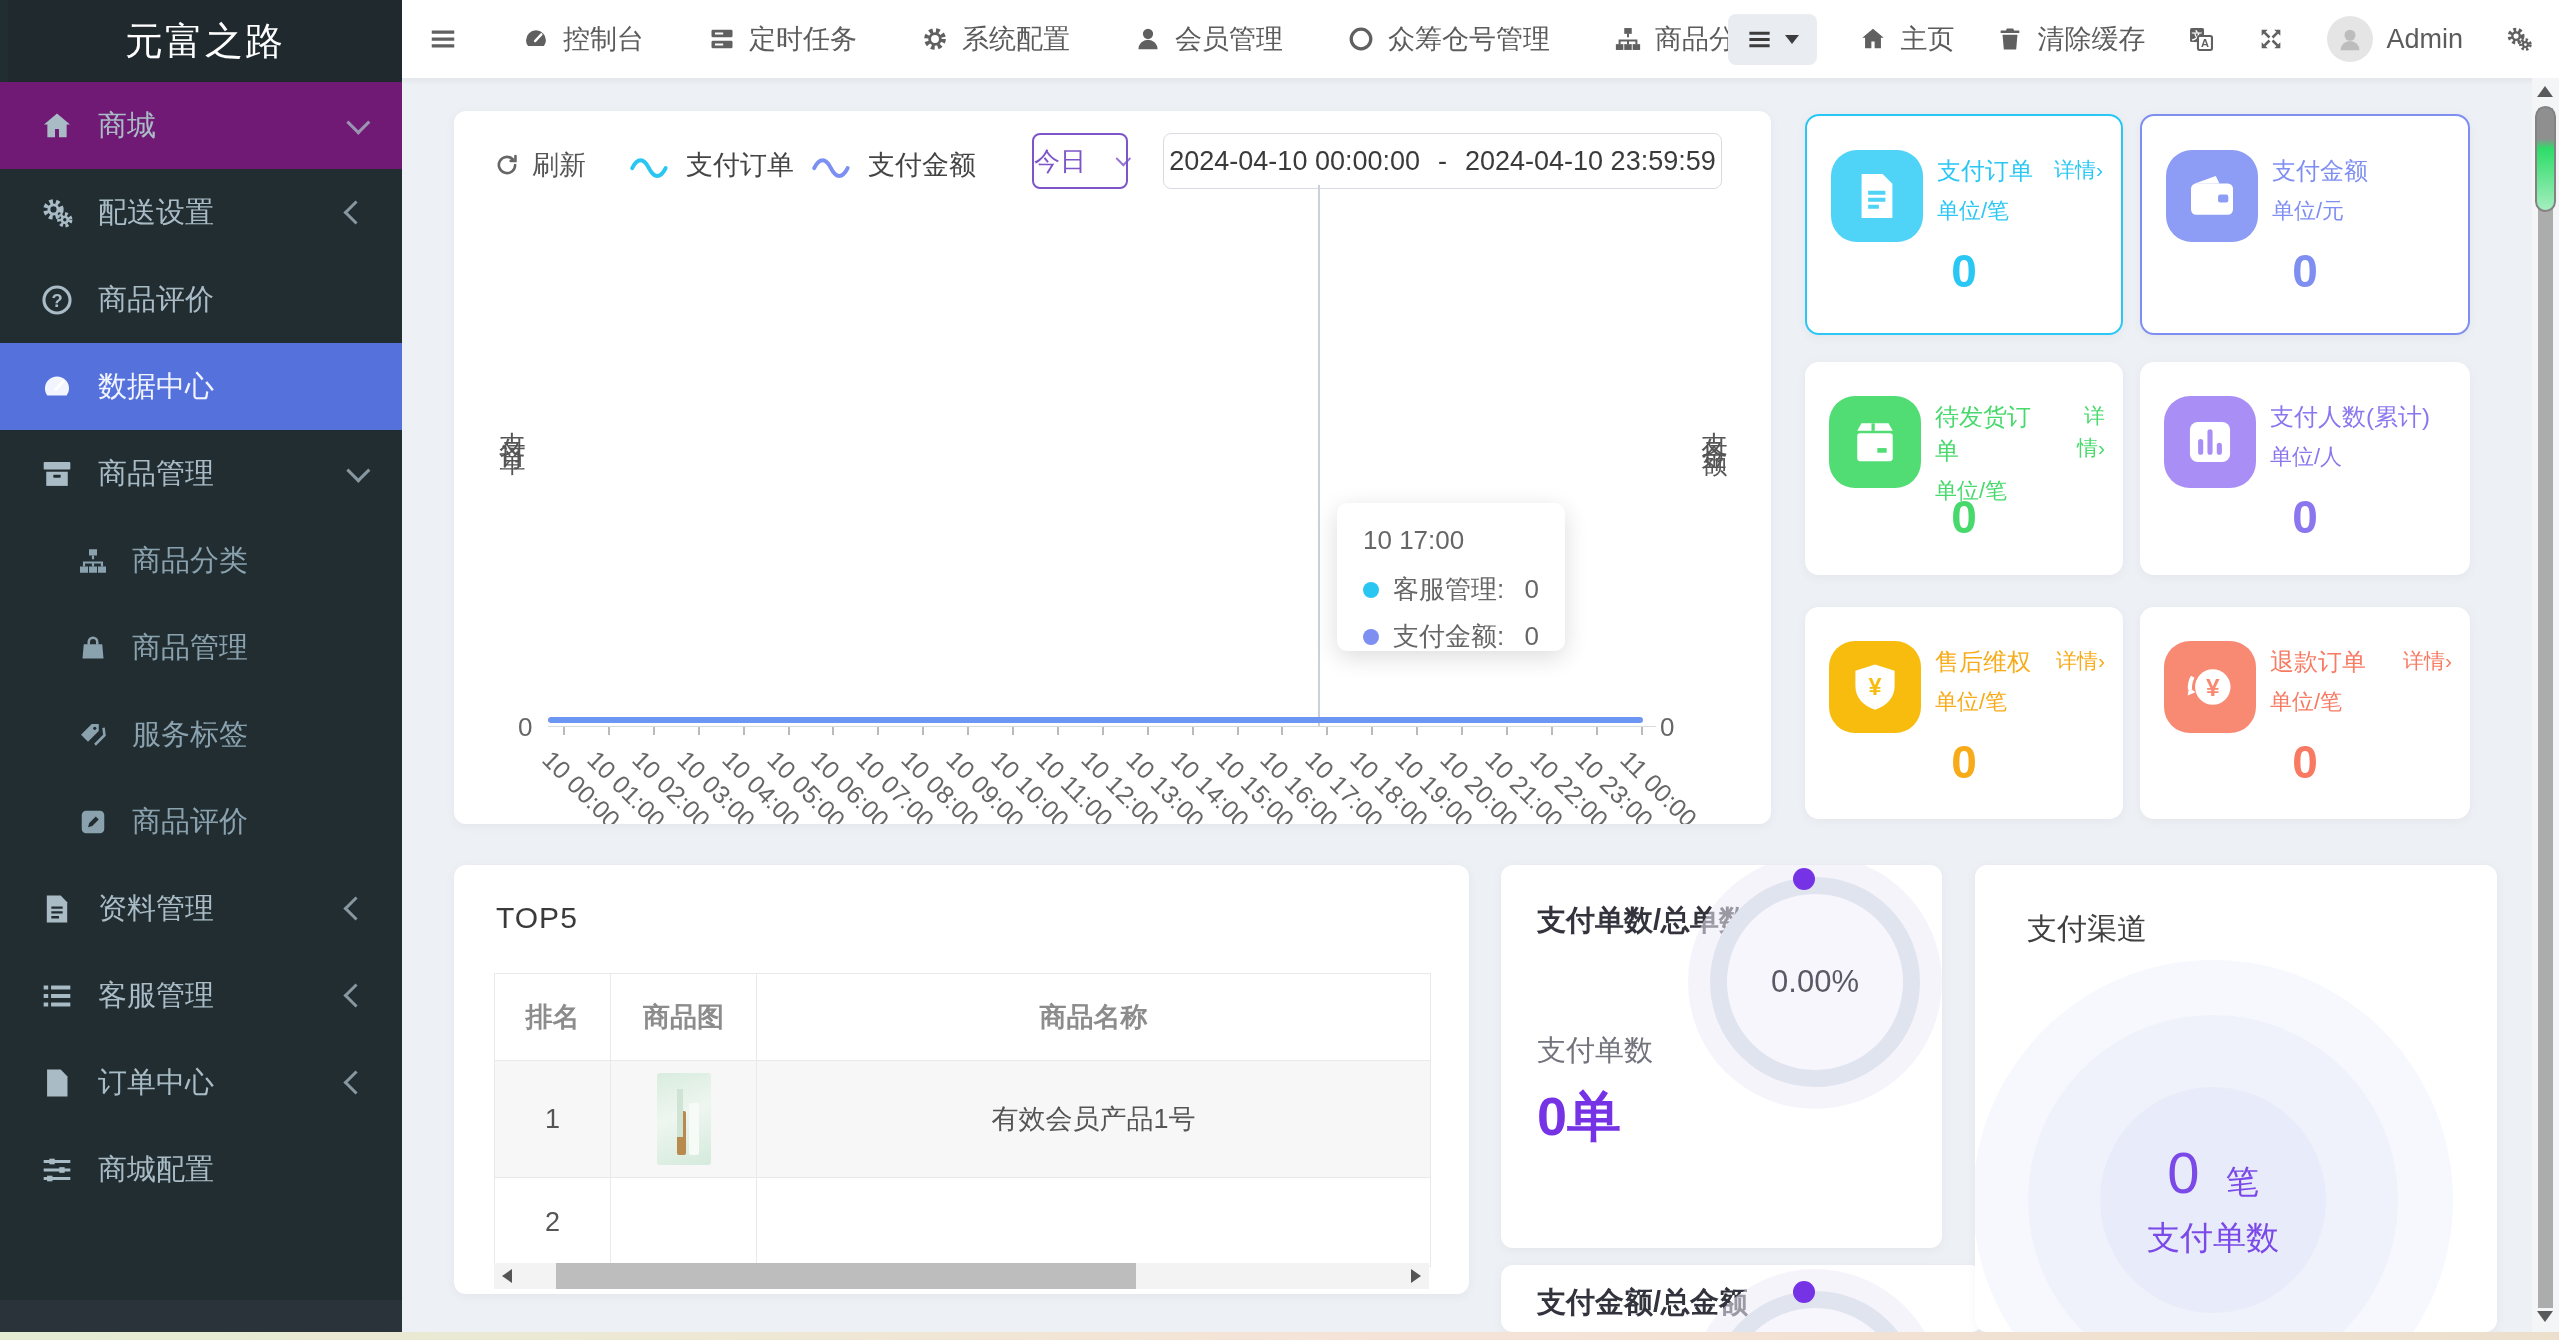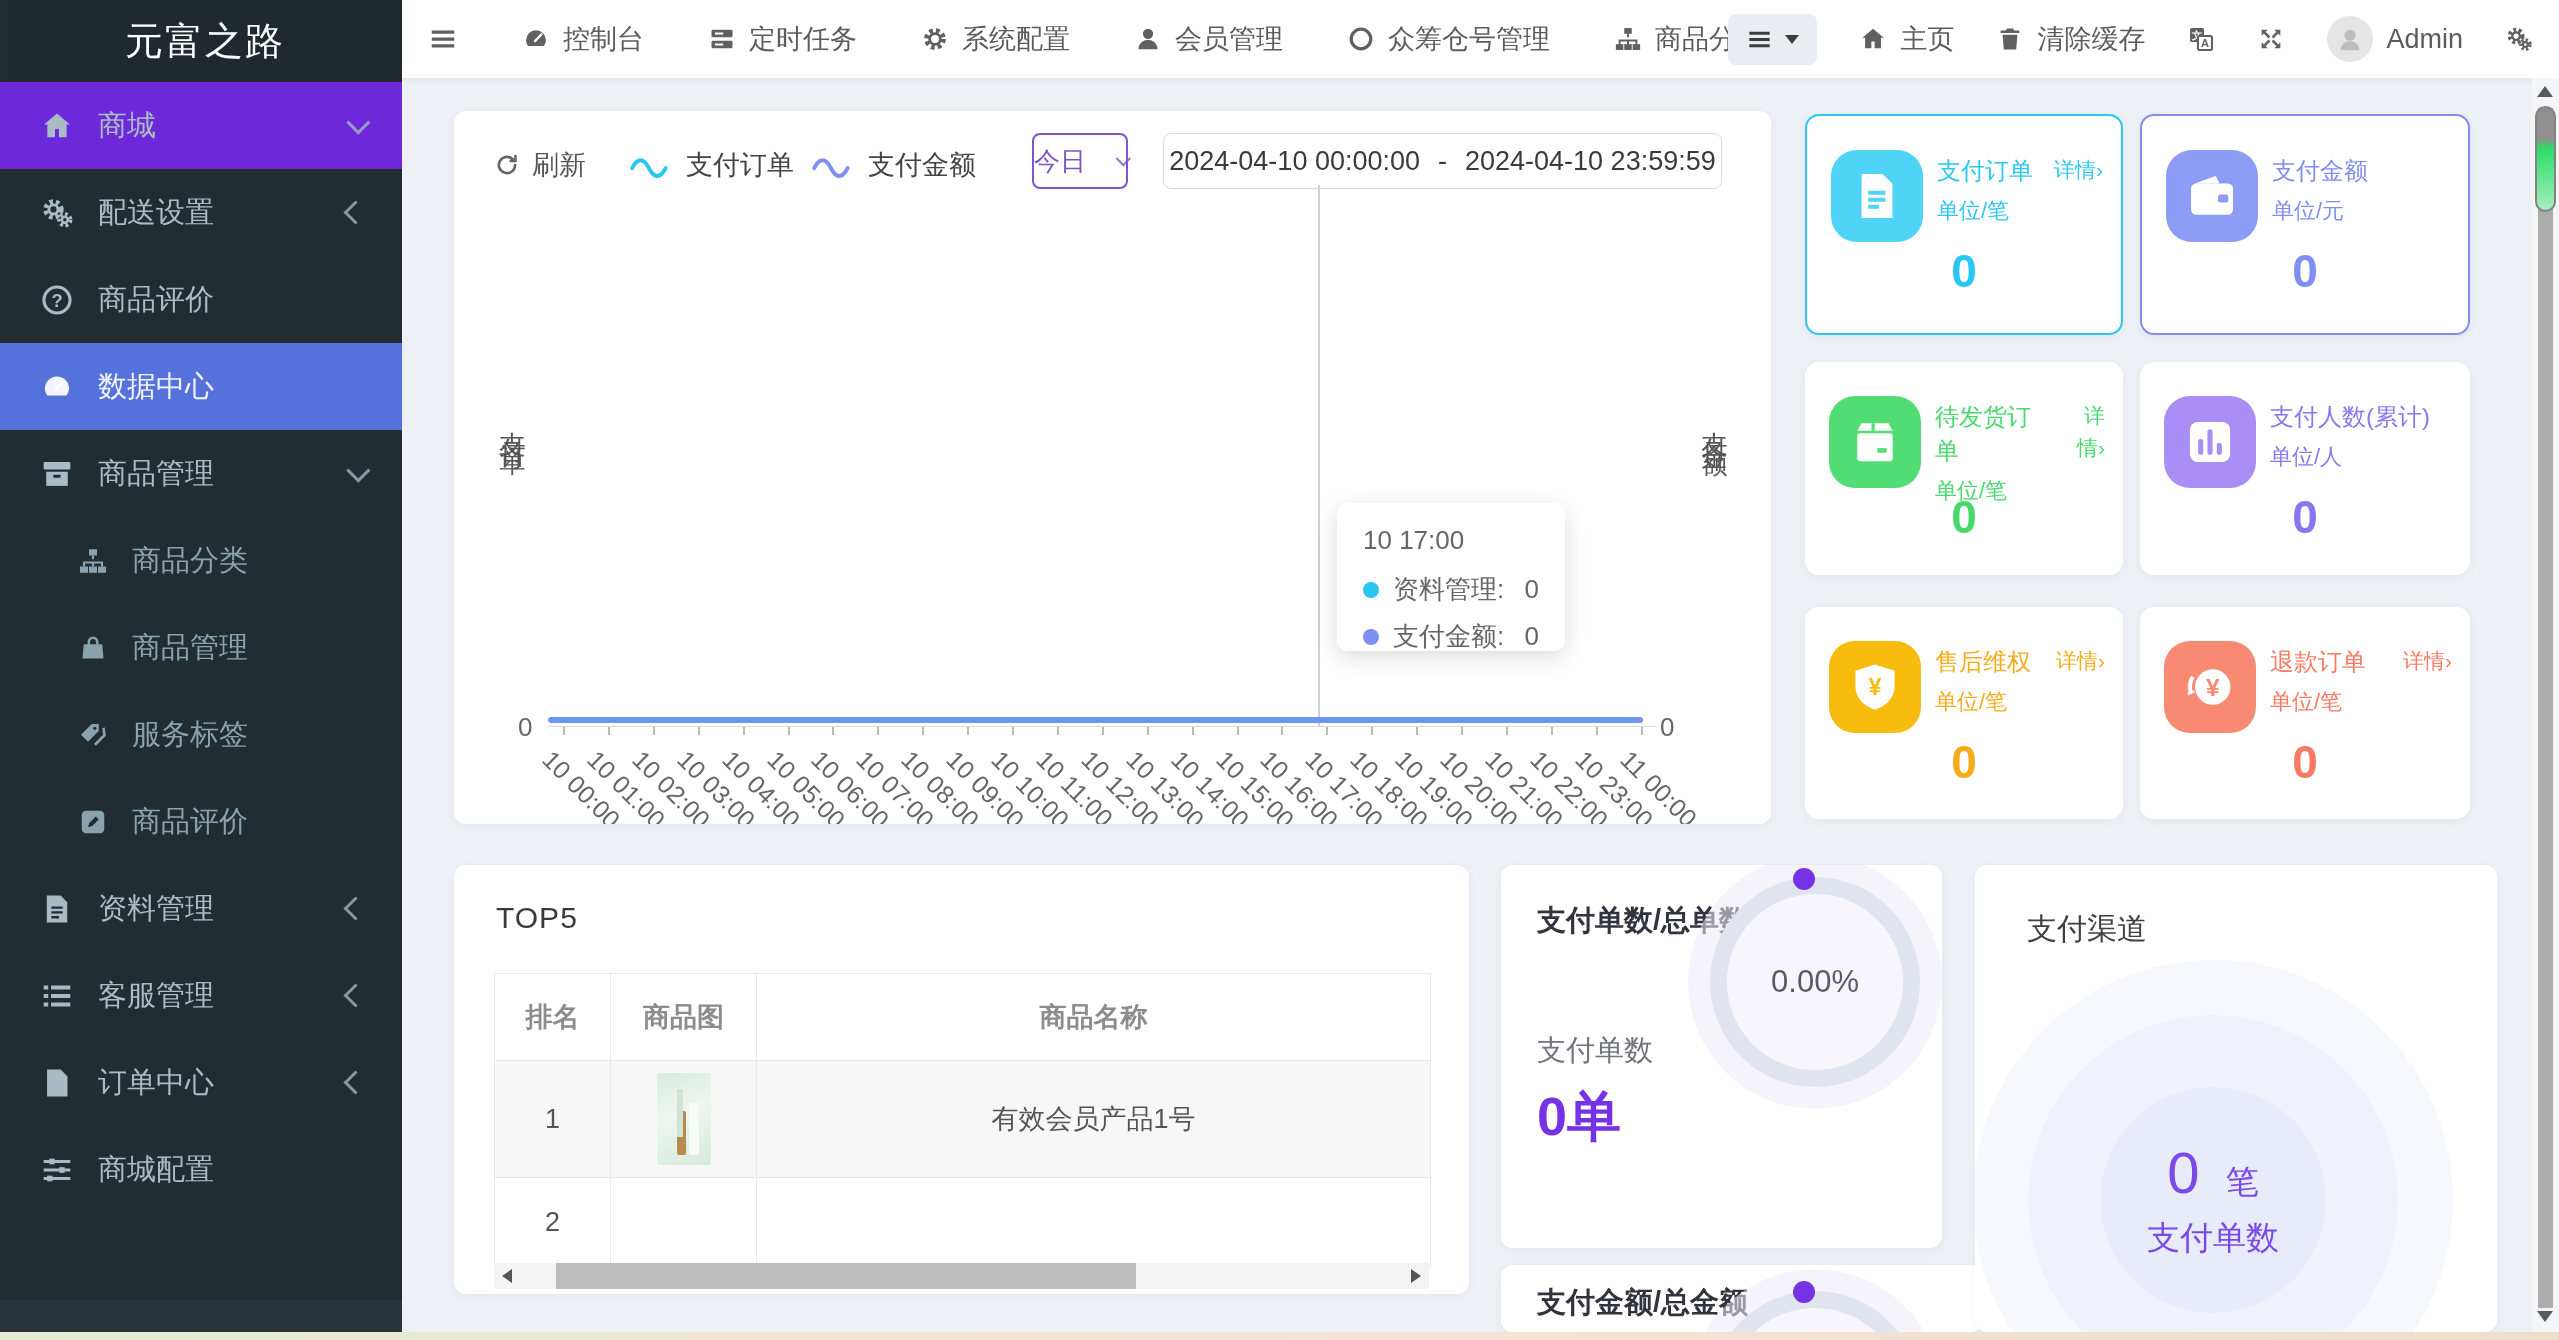"商城" .side-item.open { background: #6d28d9 -> #701a75 }
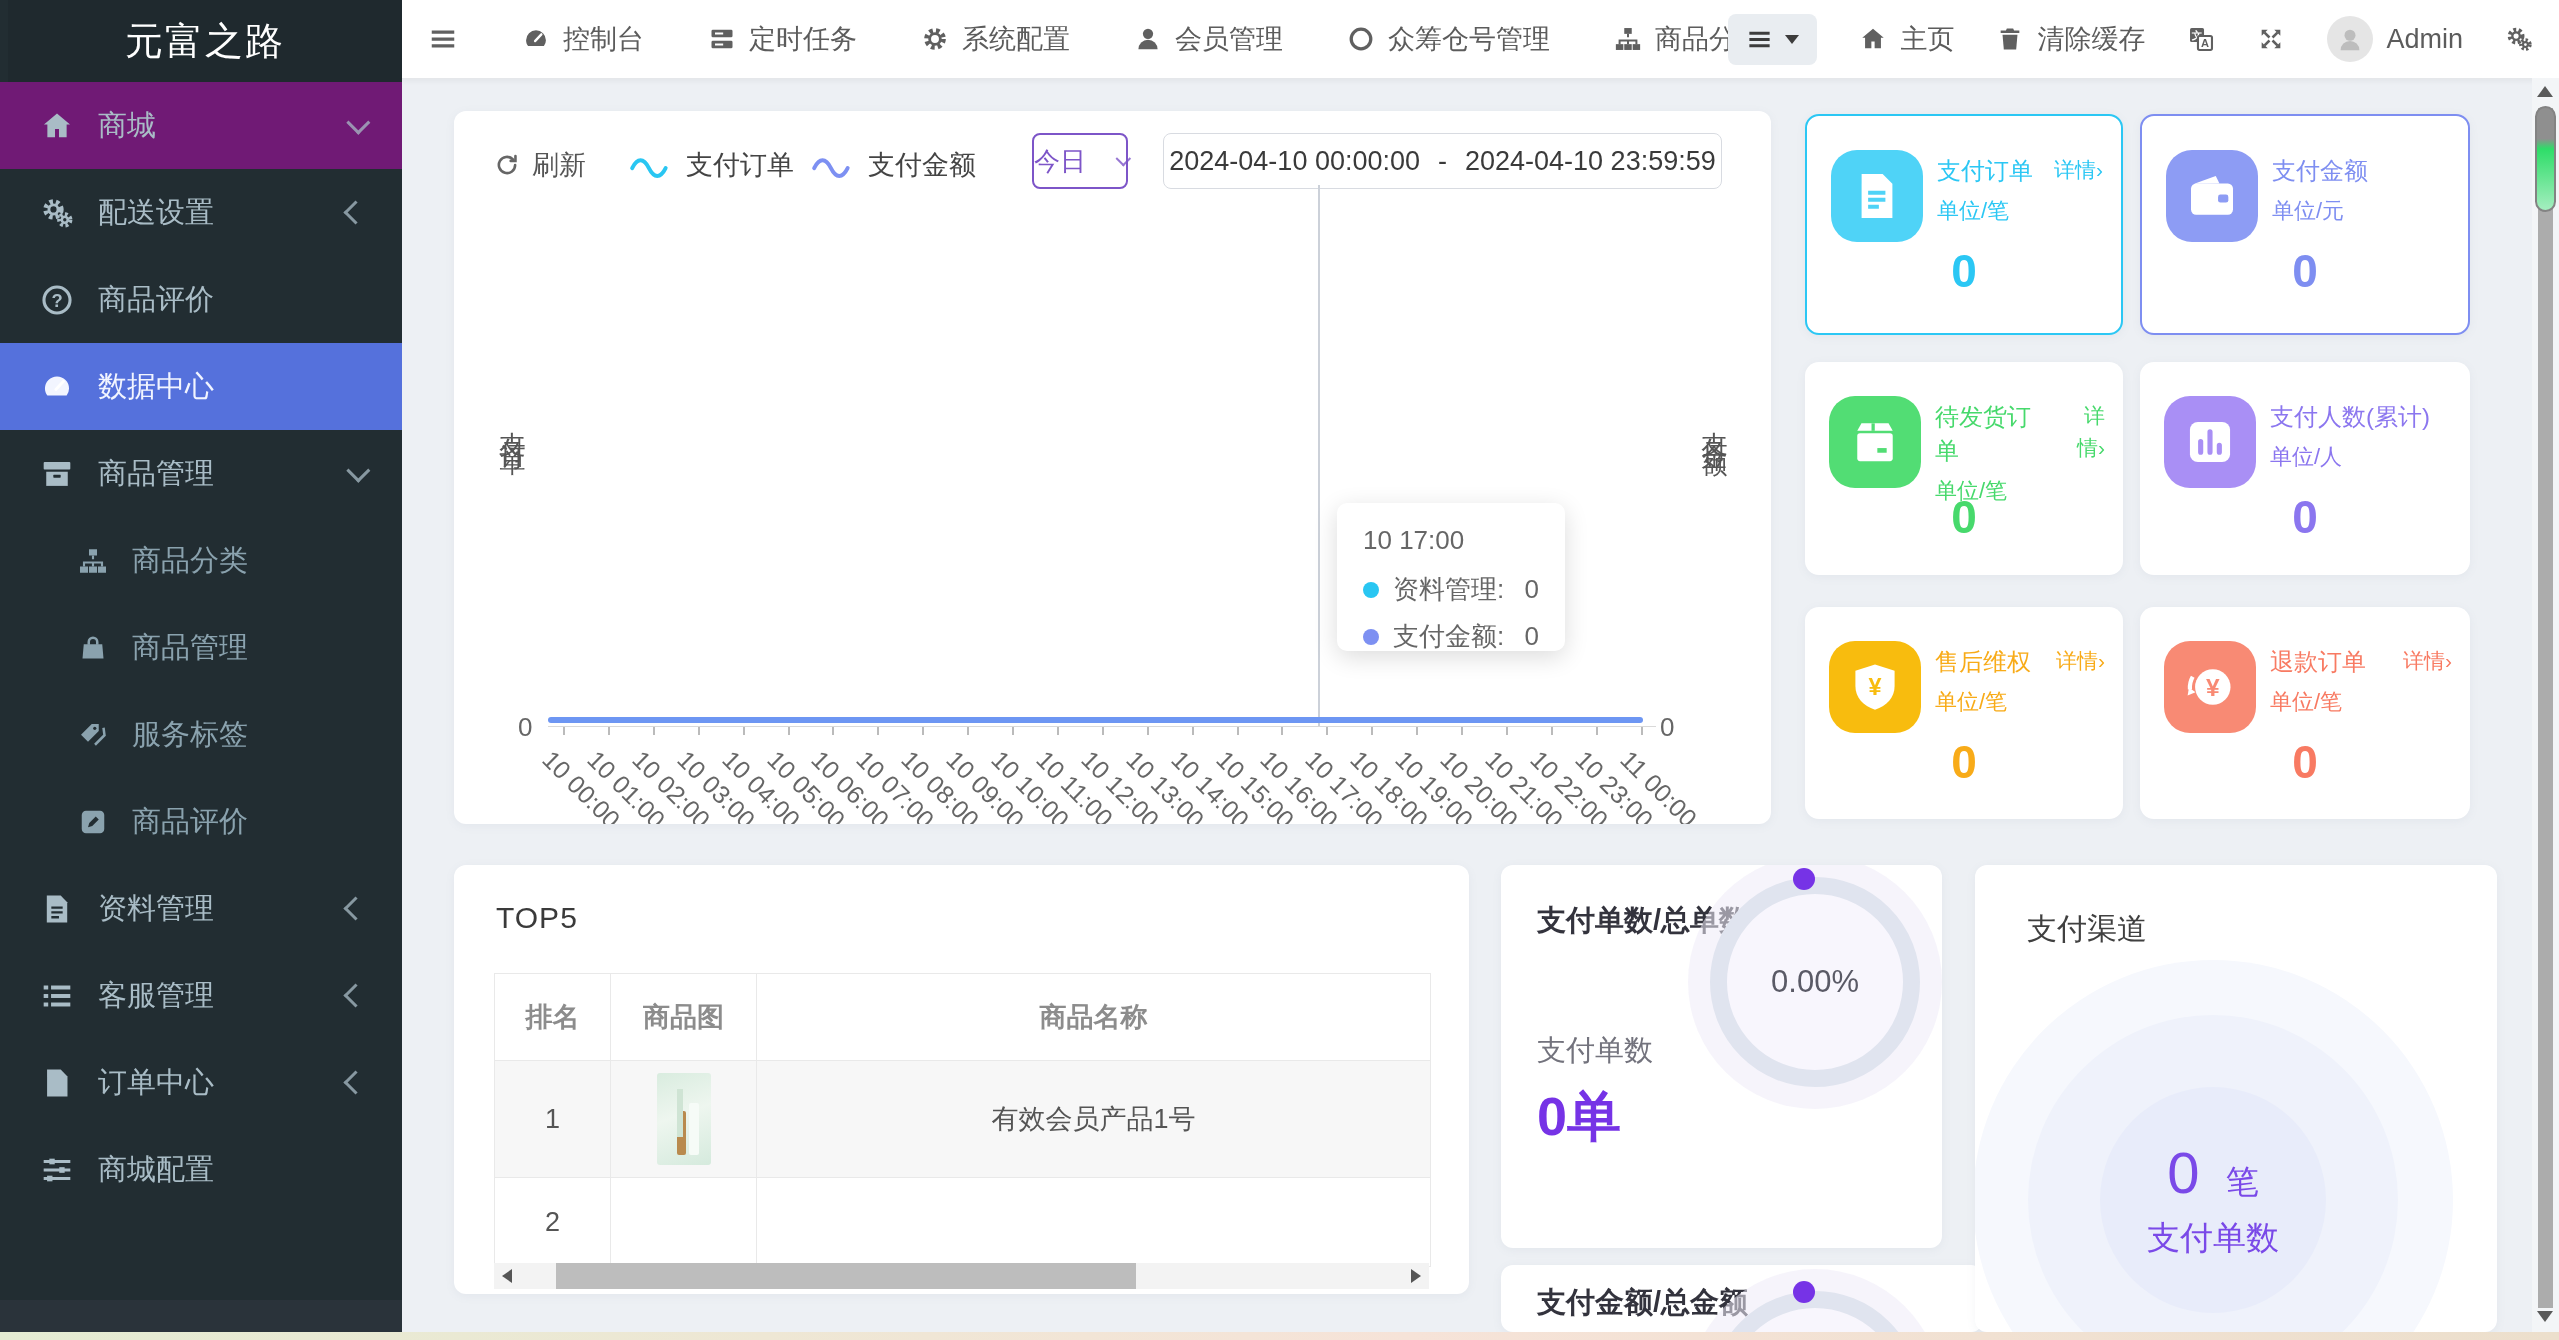"资料管理:" span { text: 资料 -> 客服 }
